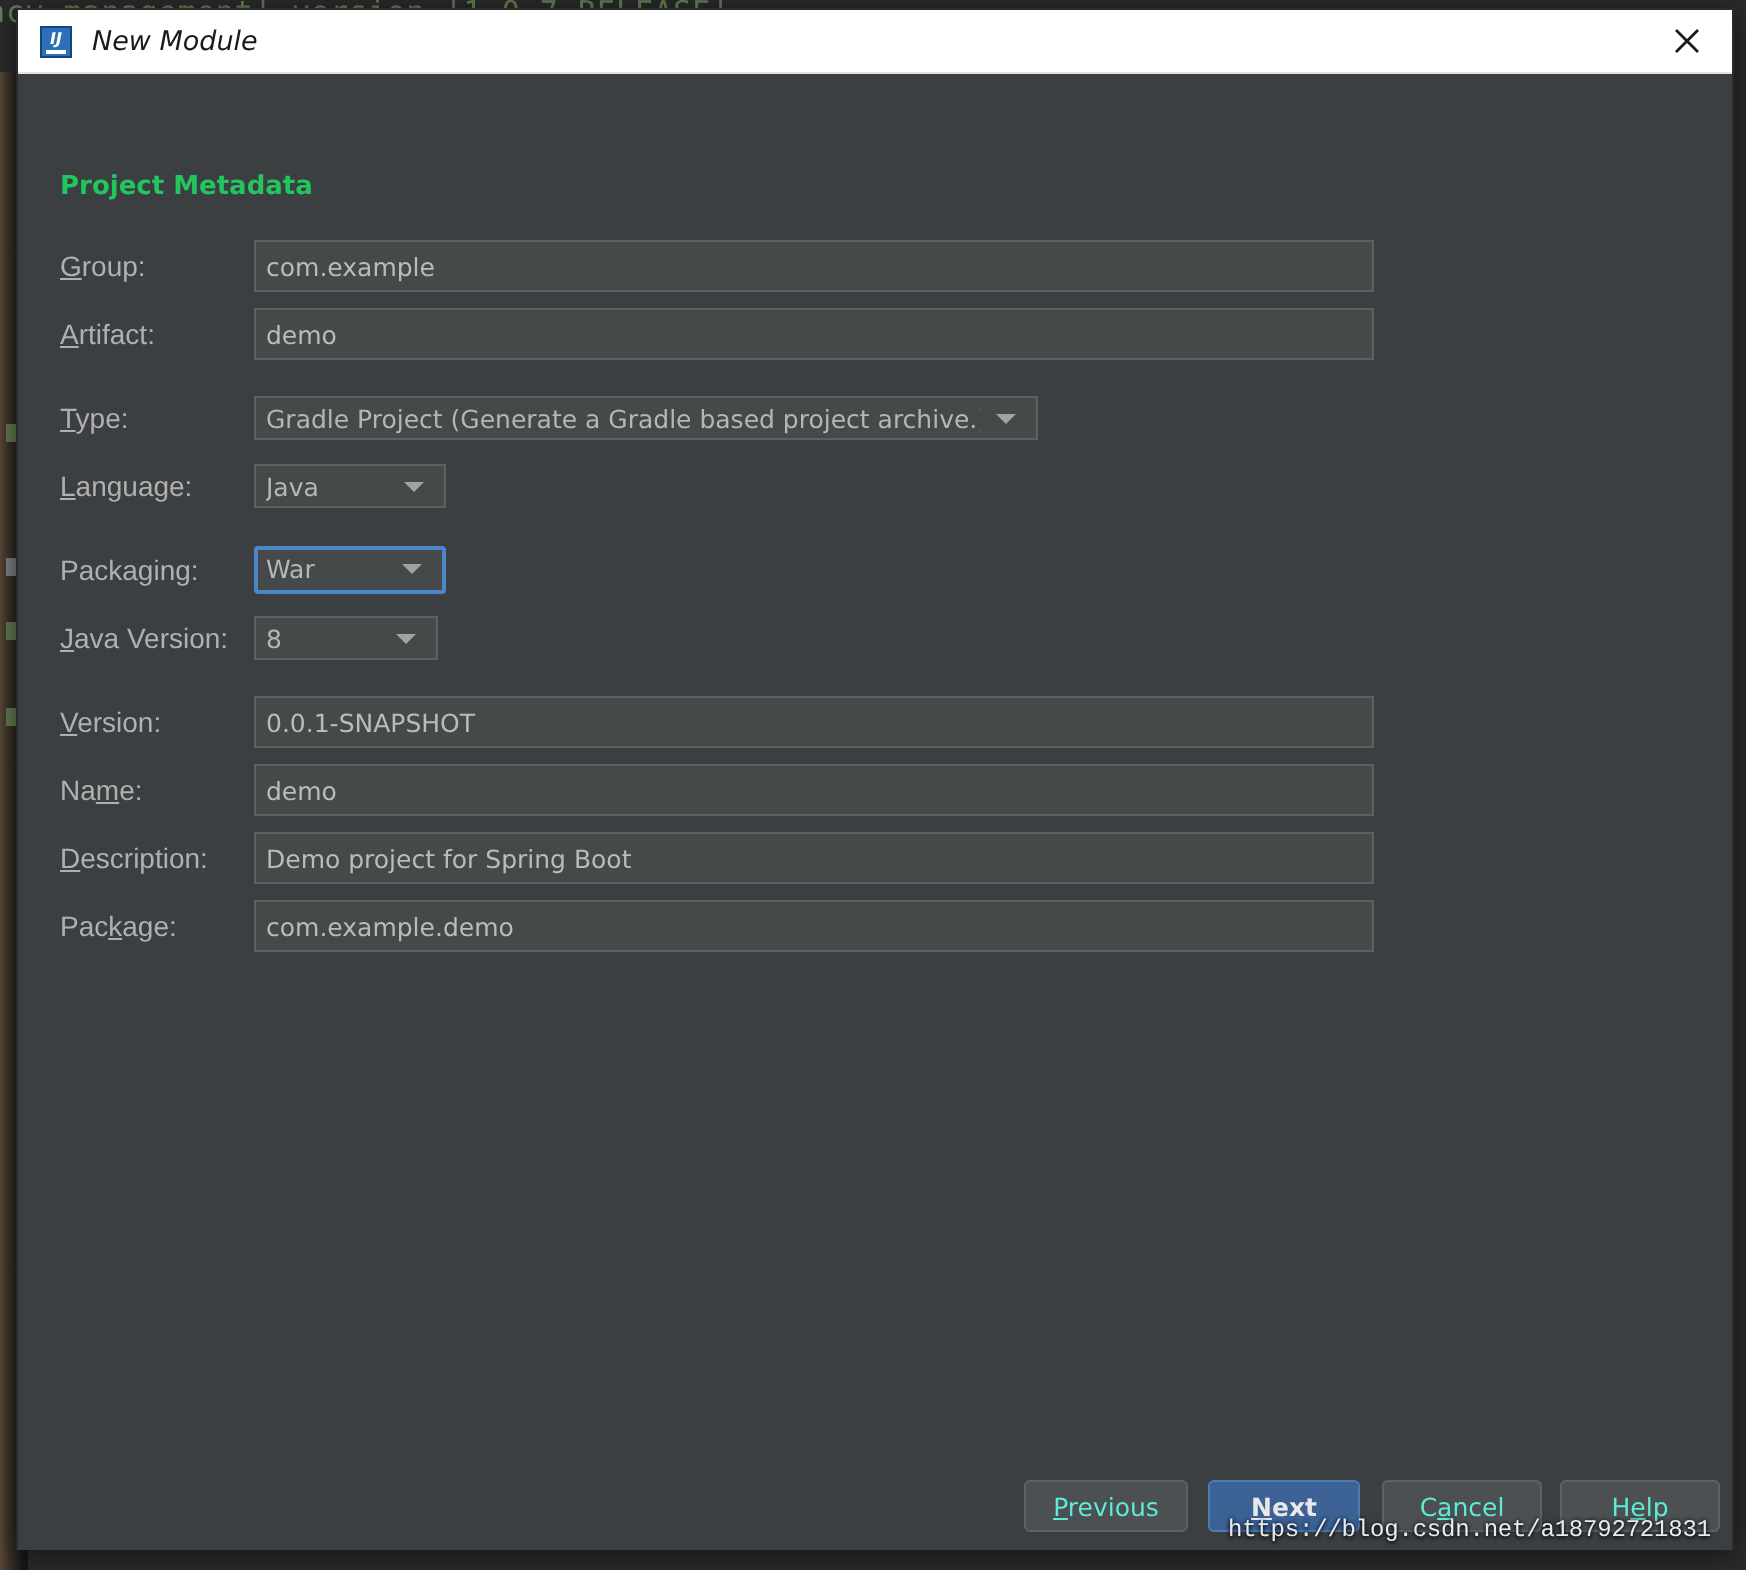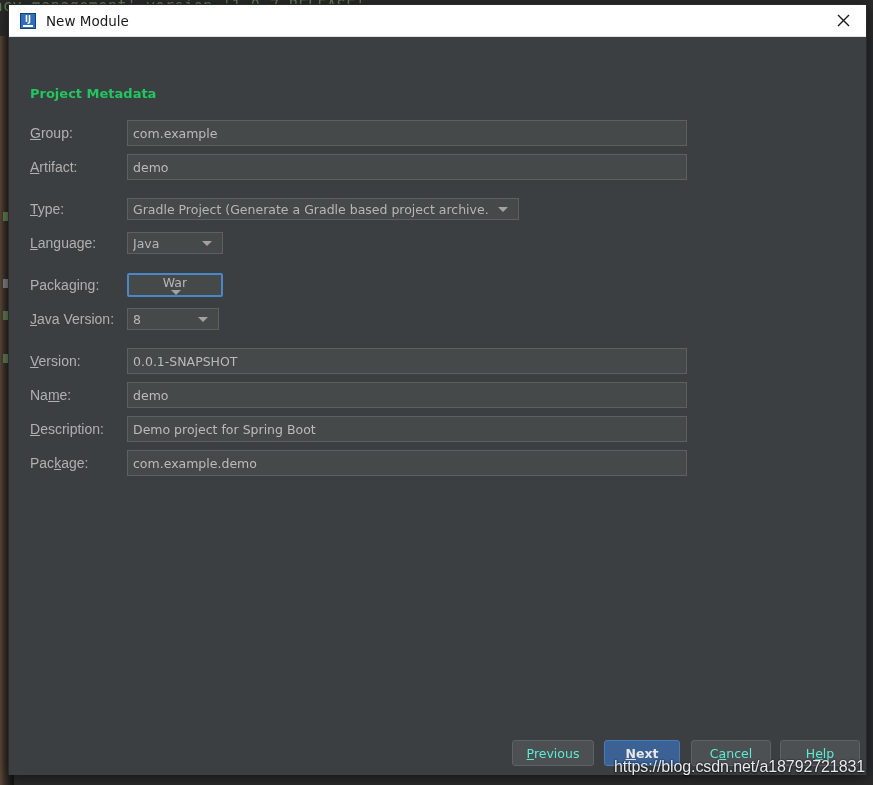"New Module" #titlebar { font-style: none -> italic }
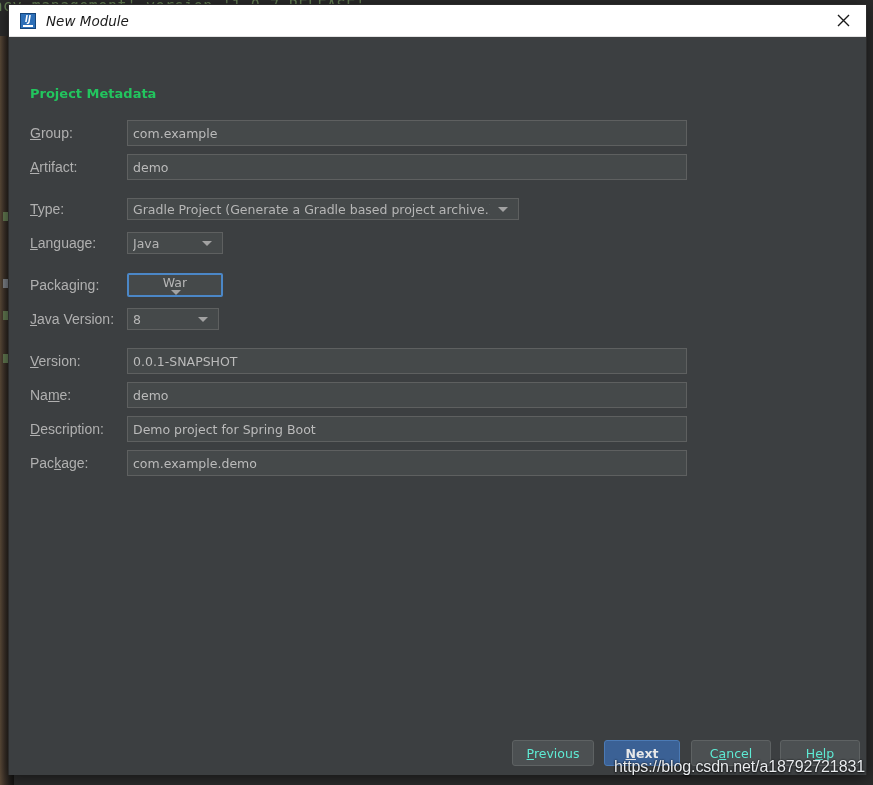"War" .combo.focused { flex-direction: column -> none }
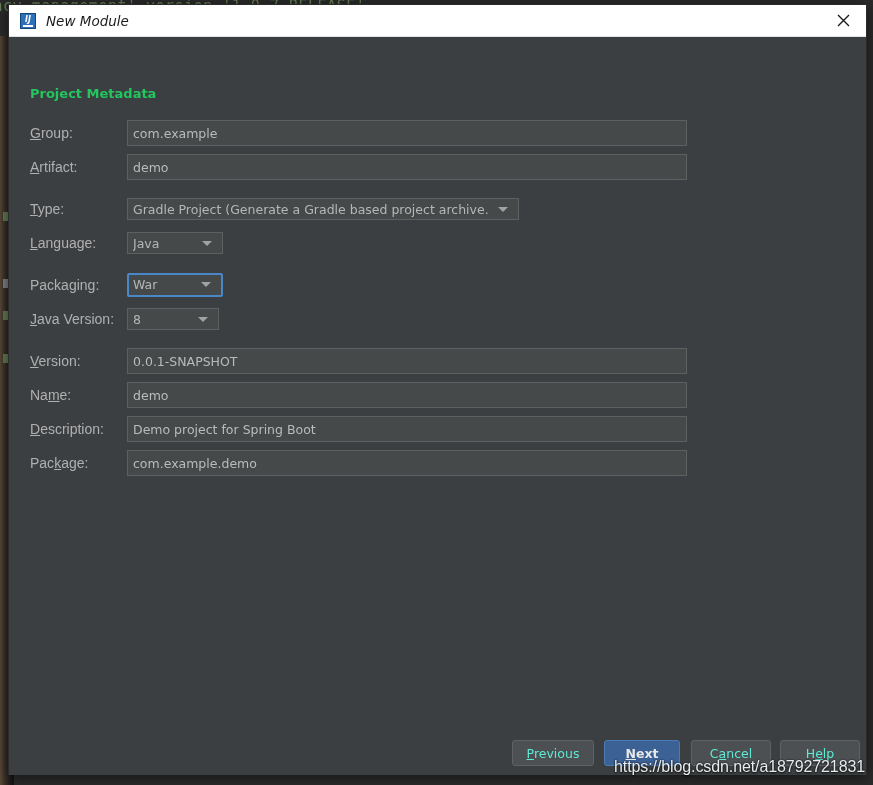"https://blog.csdn.net/a18792721831" #watermark { font-family: Liberation Sans, sans-serif -> Liberation Mono, monospace; font-size: 16px -> 12px }
